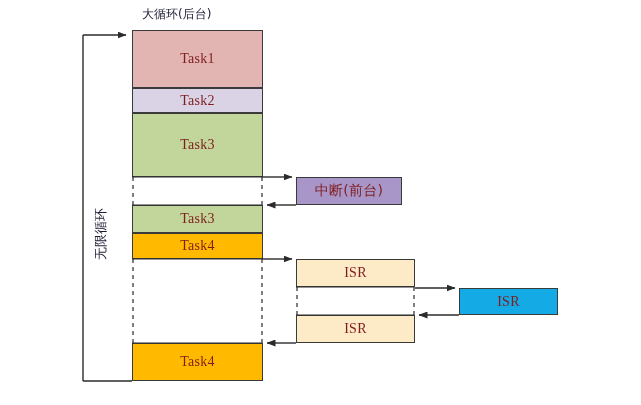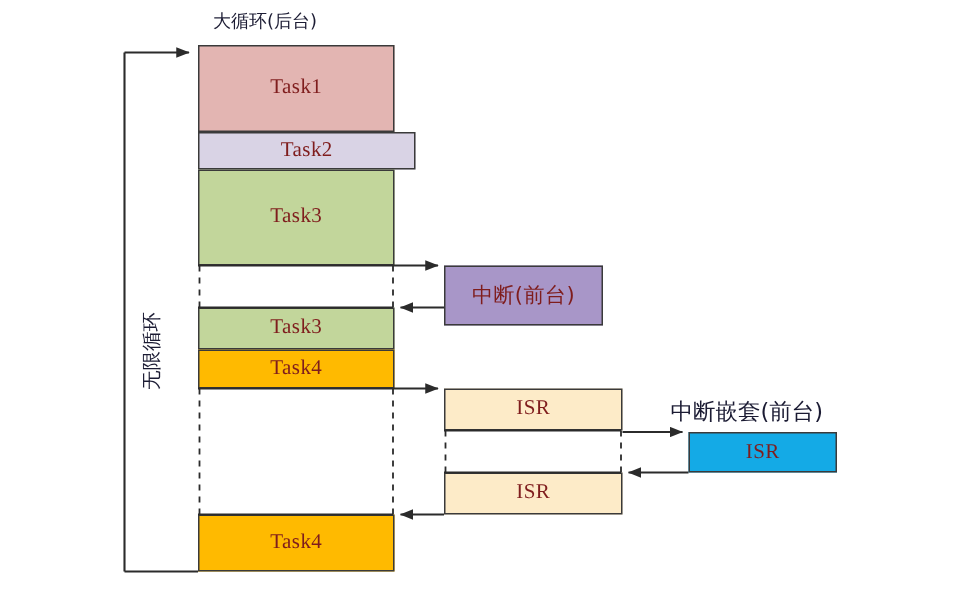"Task2" div.box { width: 145px -> 131px }
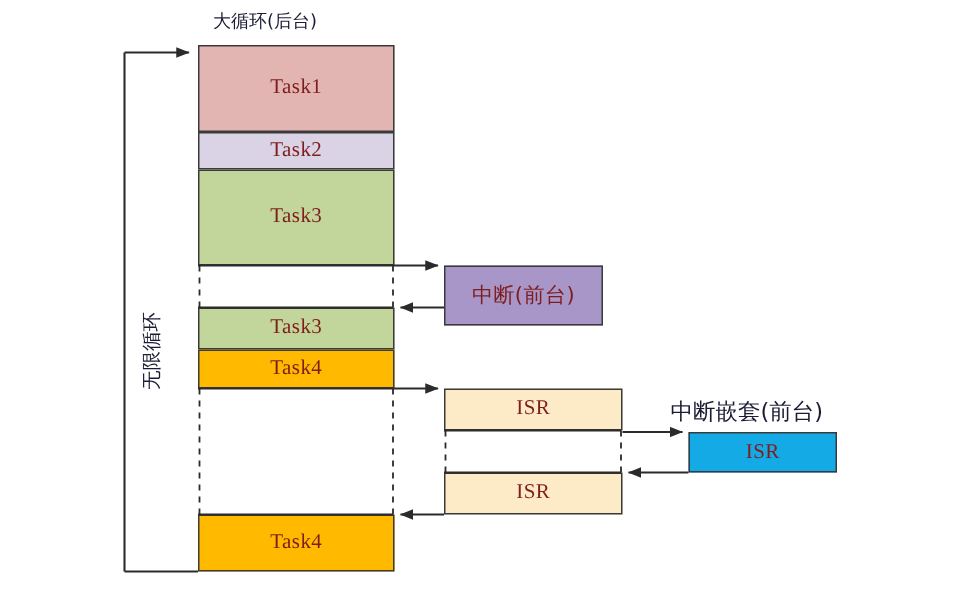"中断(前台)" div.box { height: 40px -> 28px }
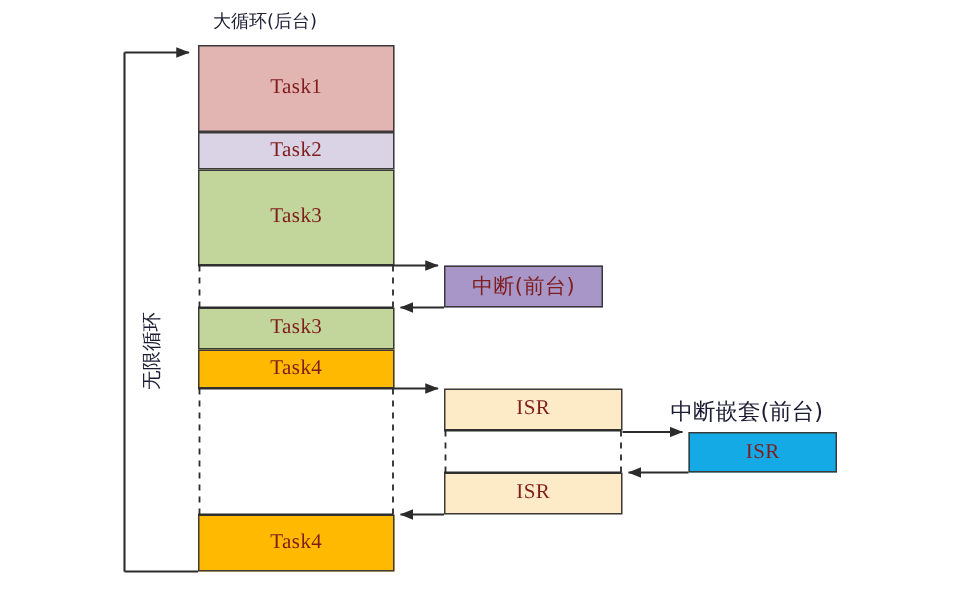"中断嵌套(前台)" div.label { html: <div>中断嵌套(前台)</div> -> none }
